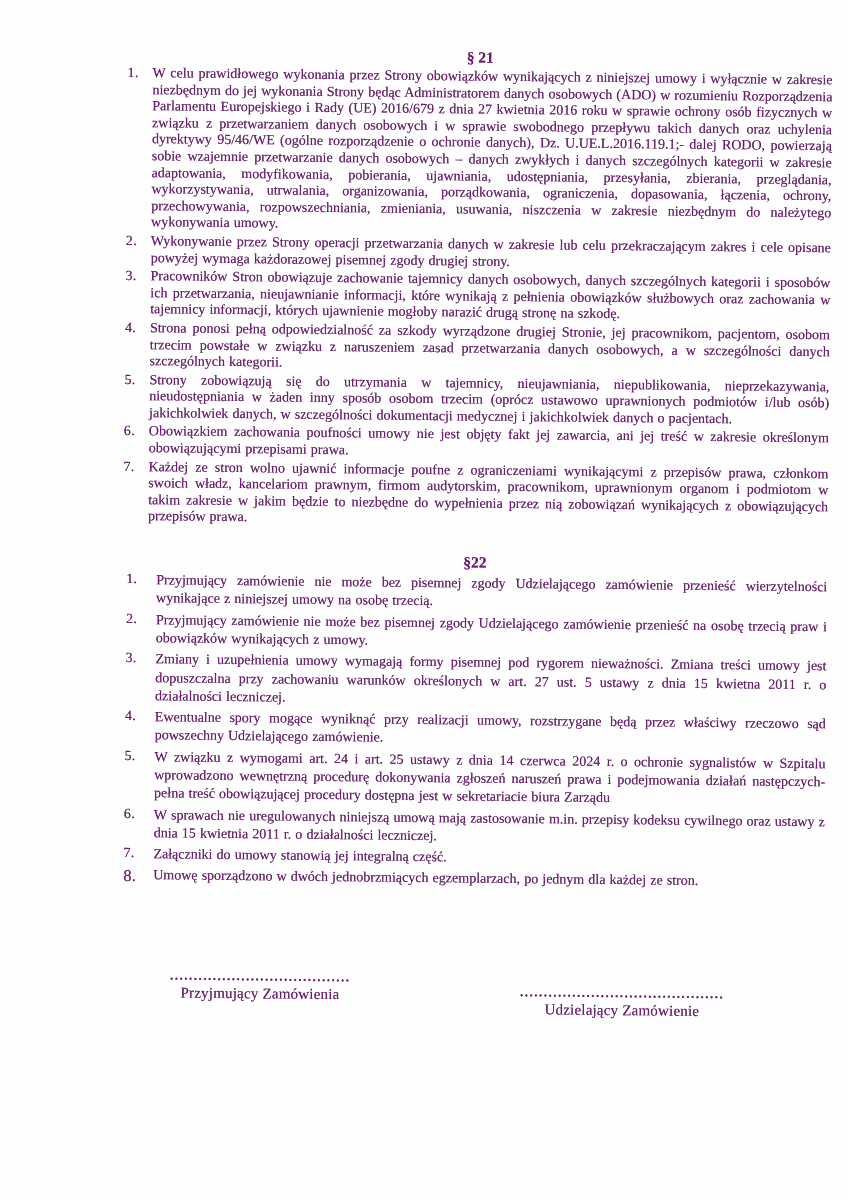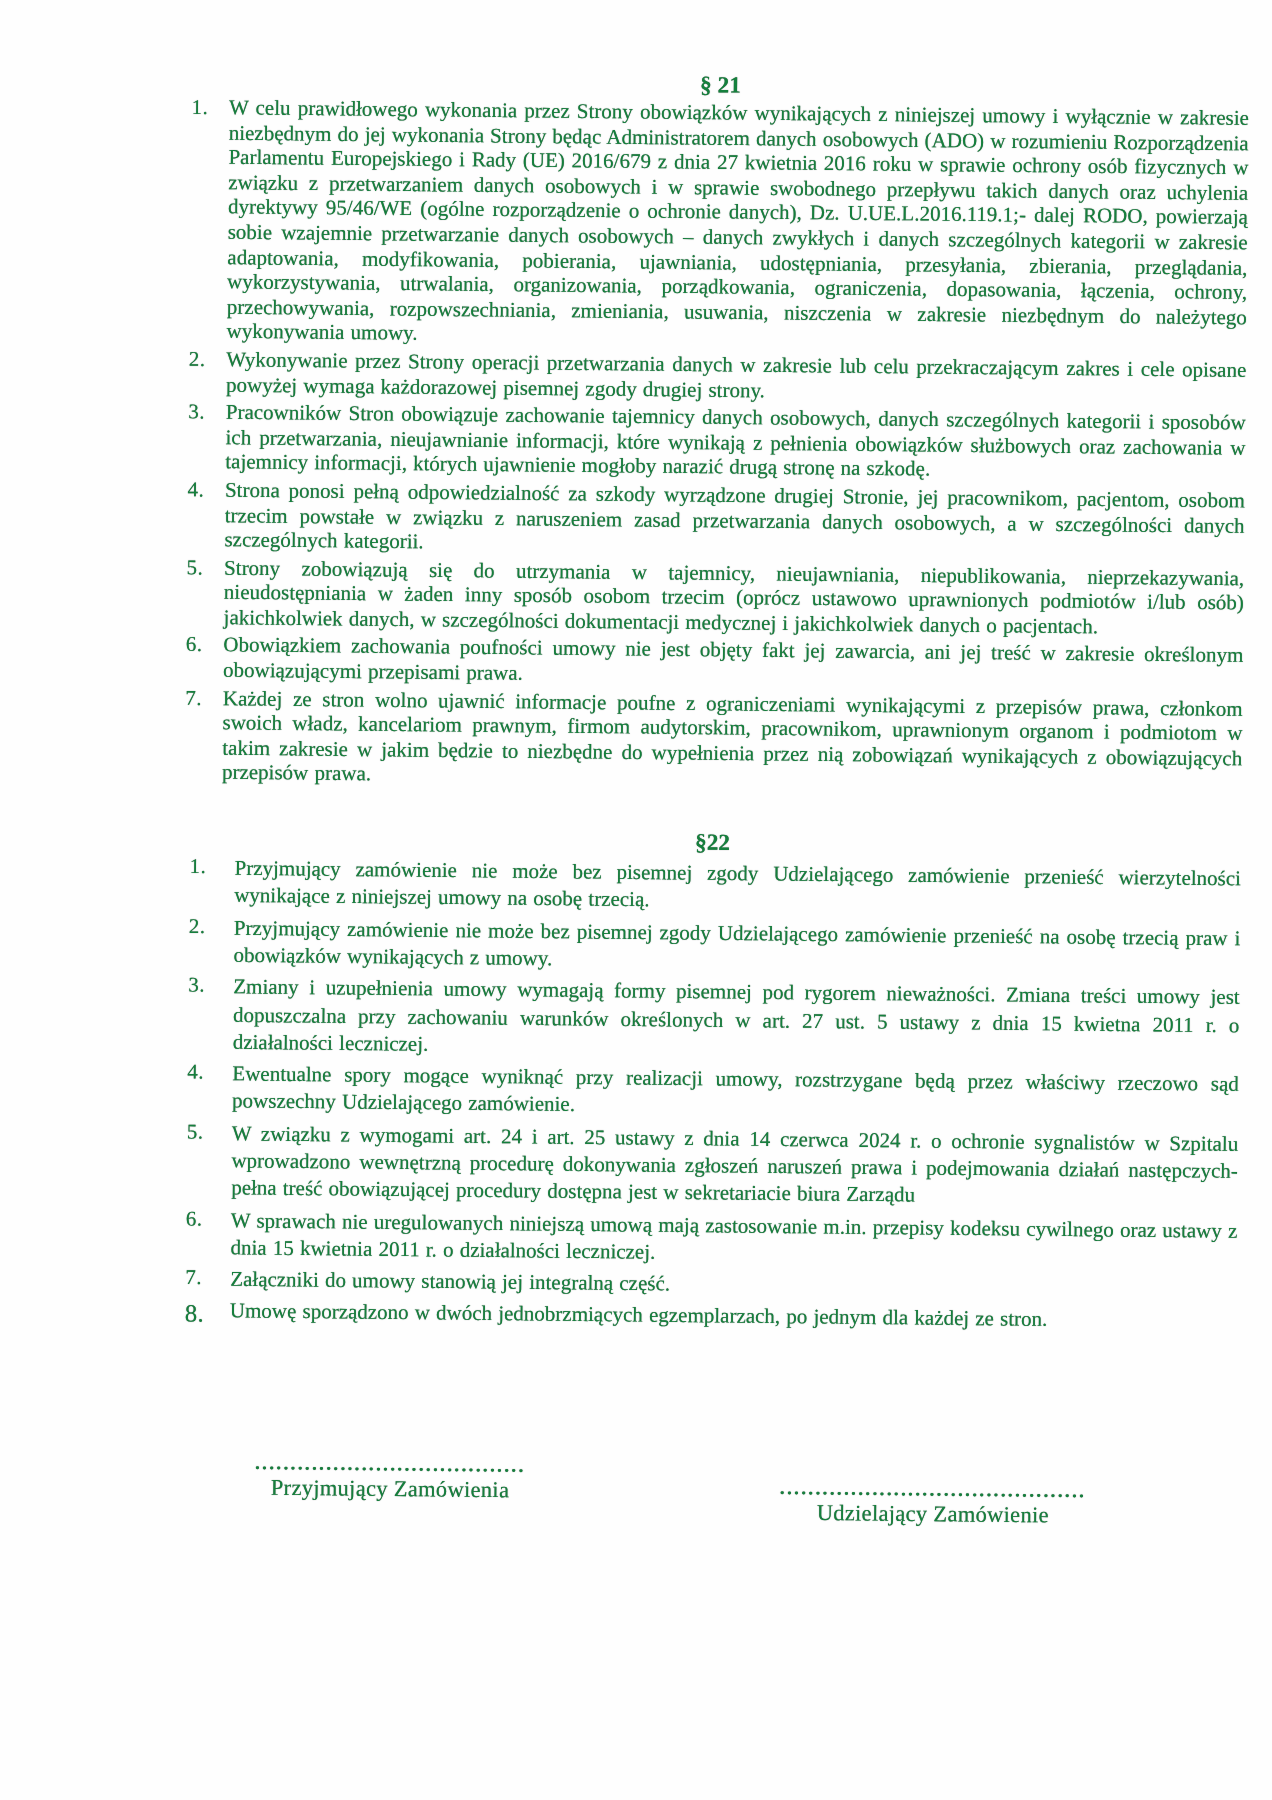"§ 21" .page { color: #15803d -> #701a75 }
